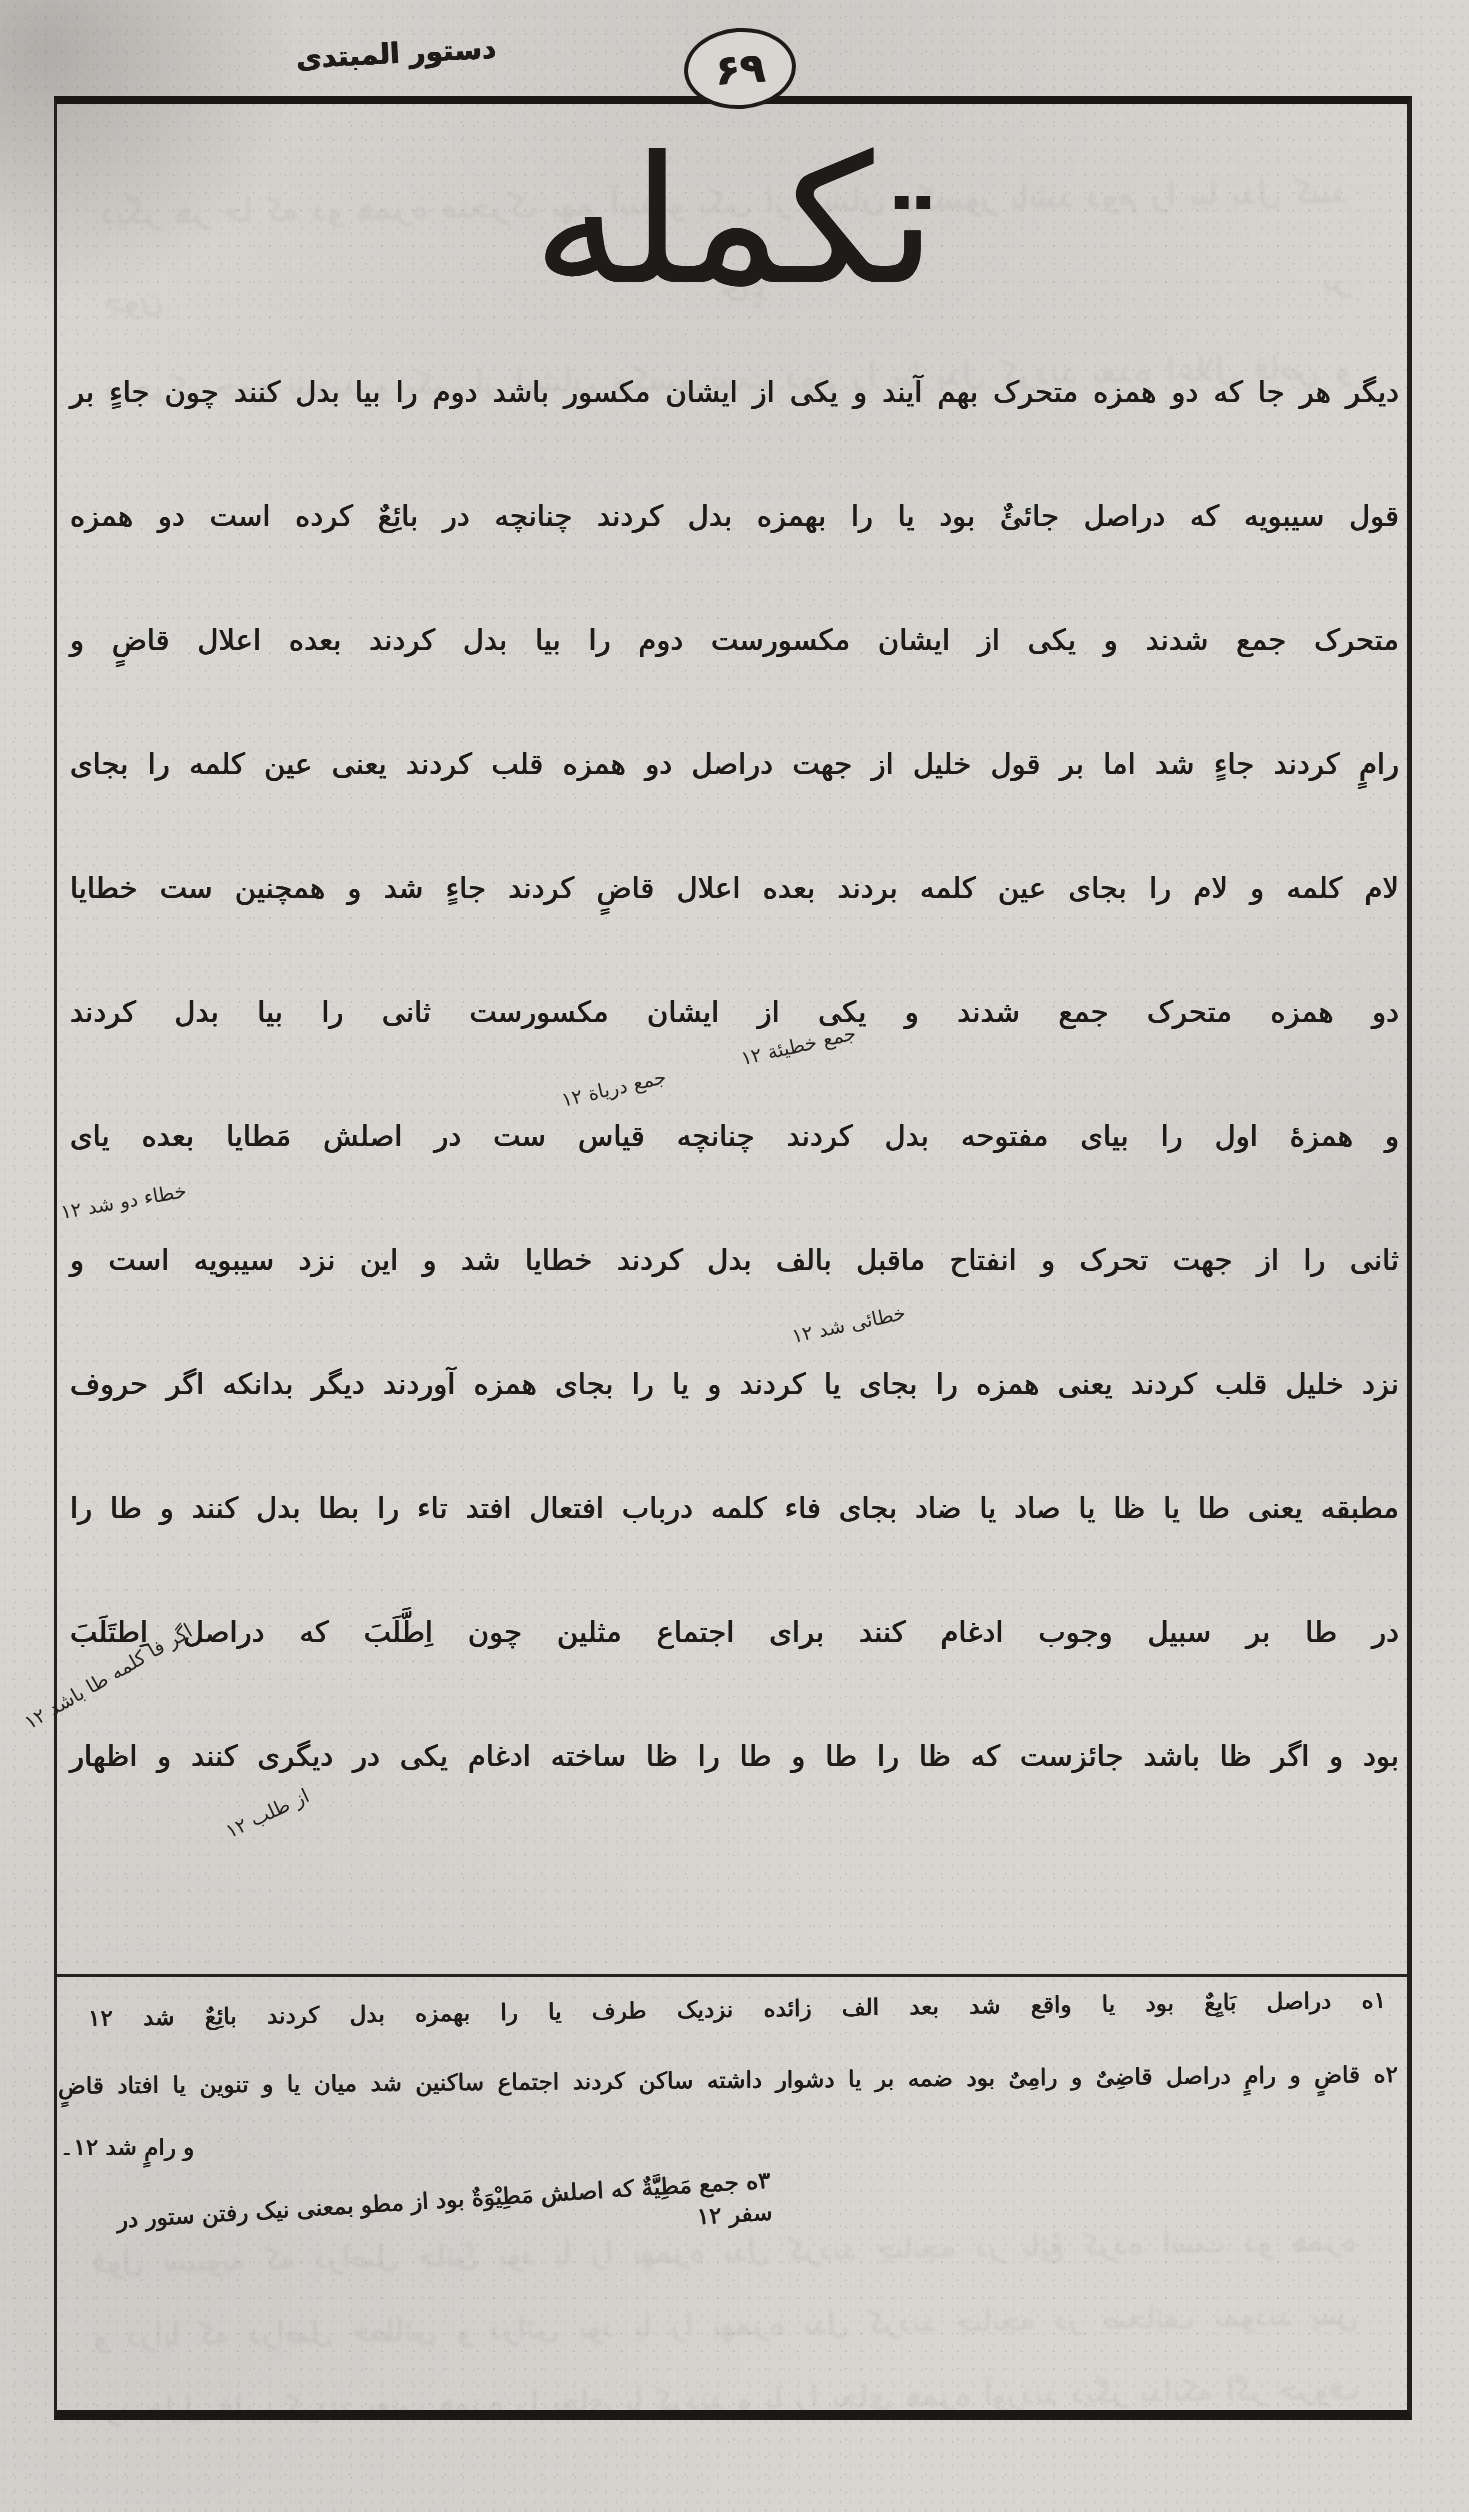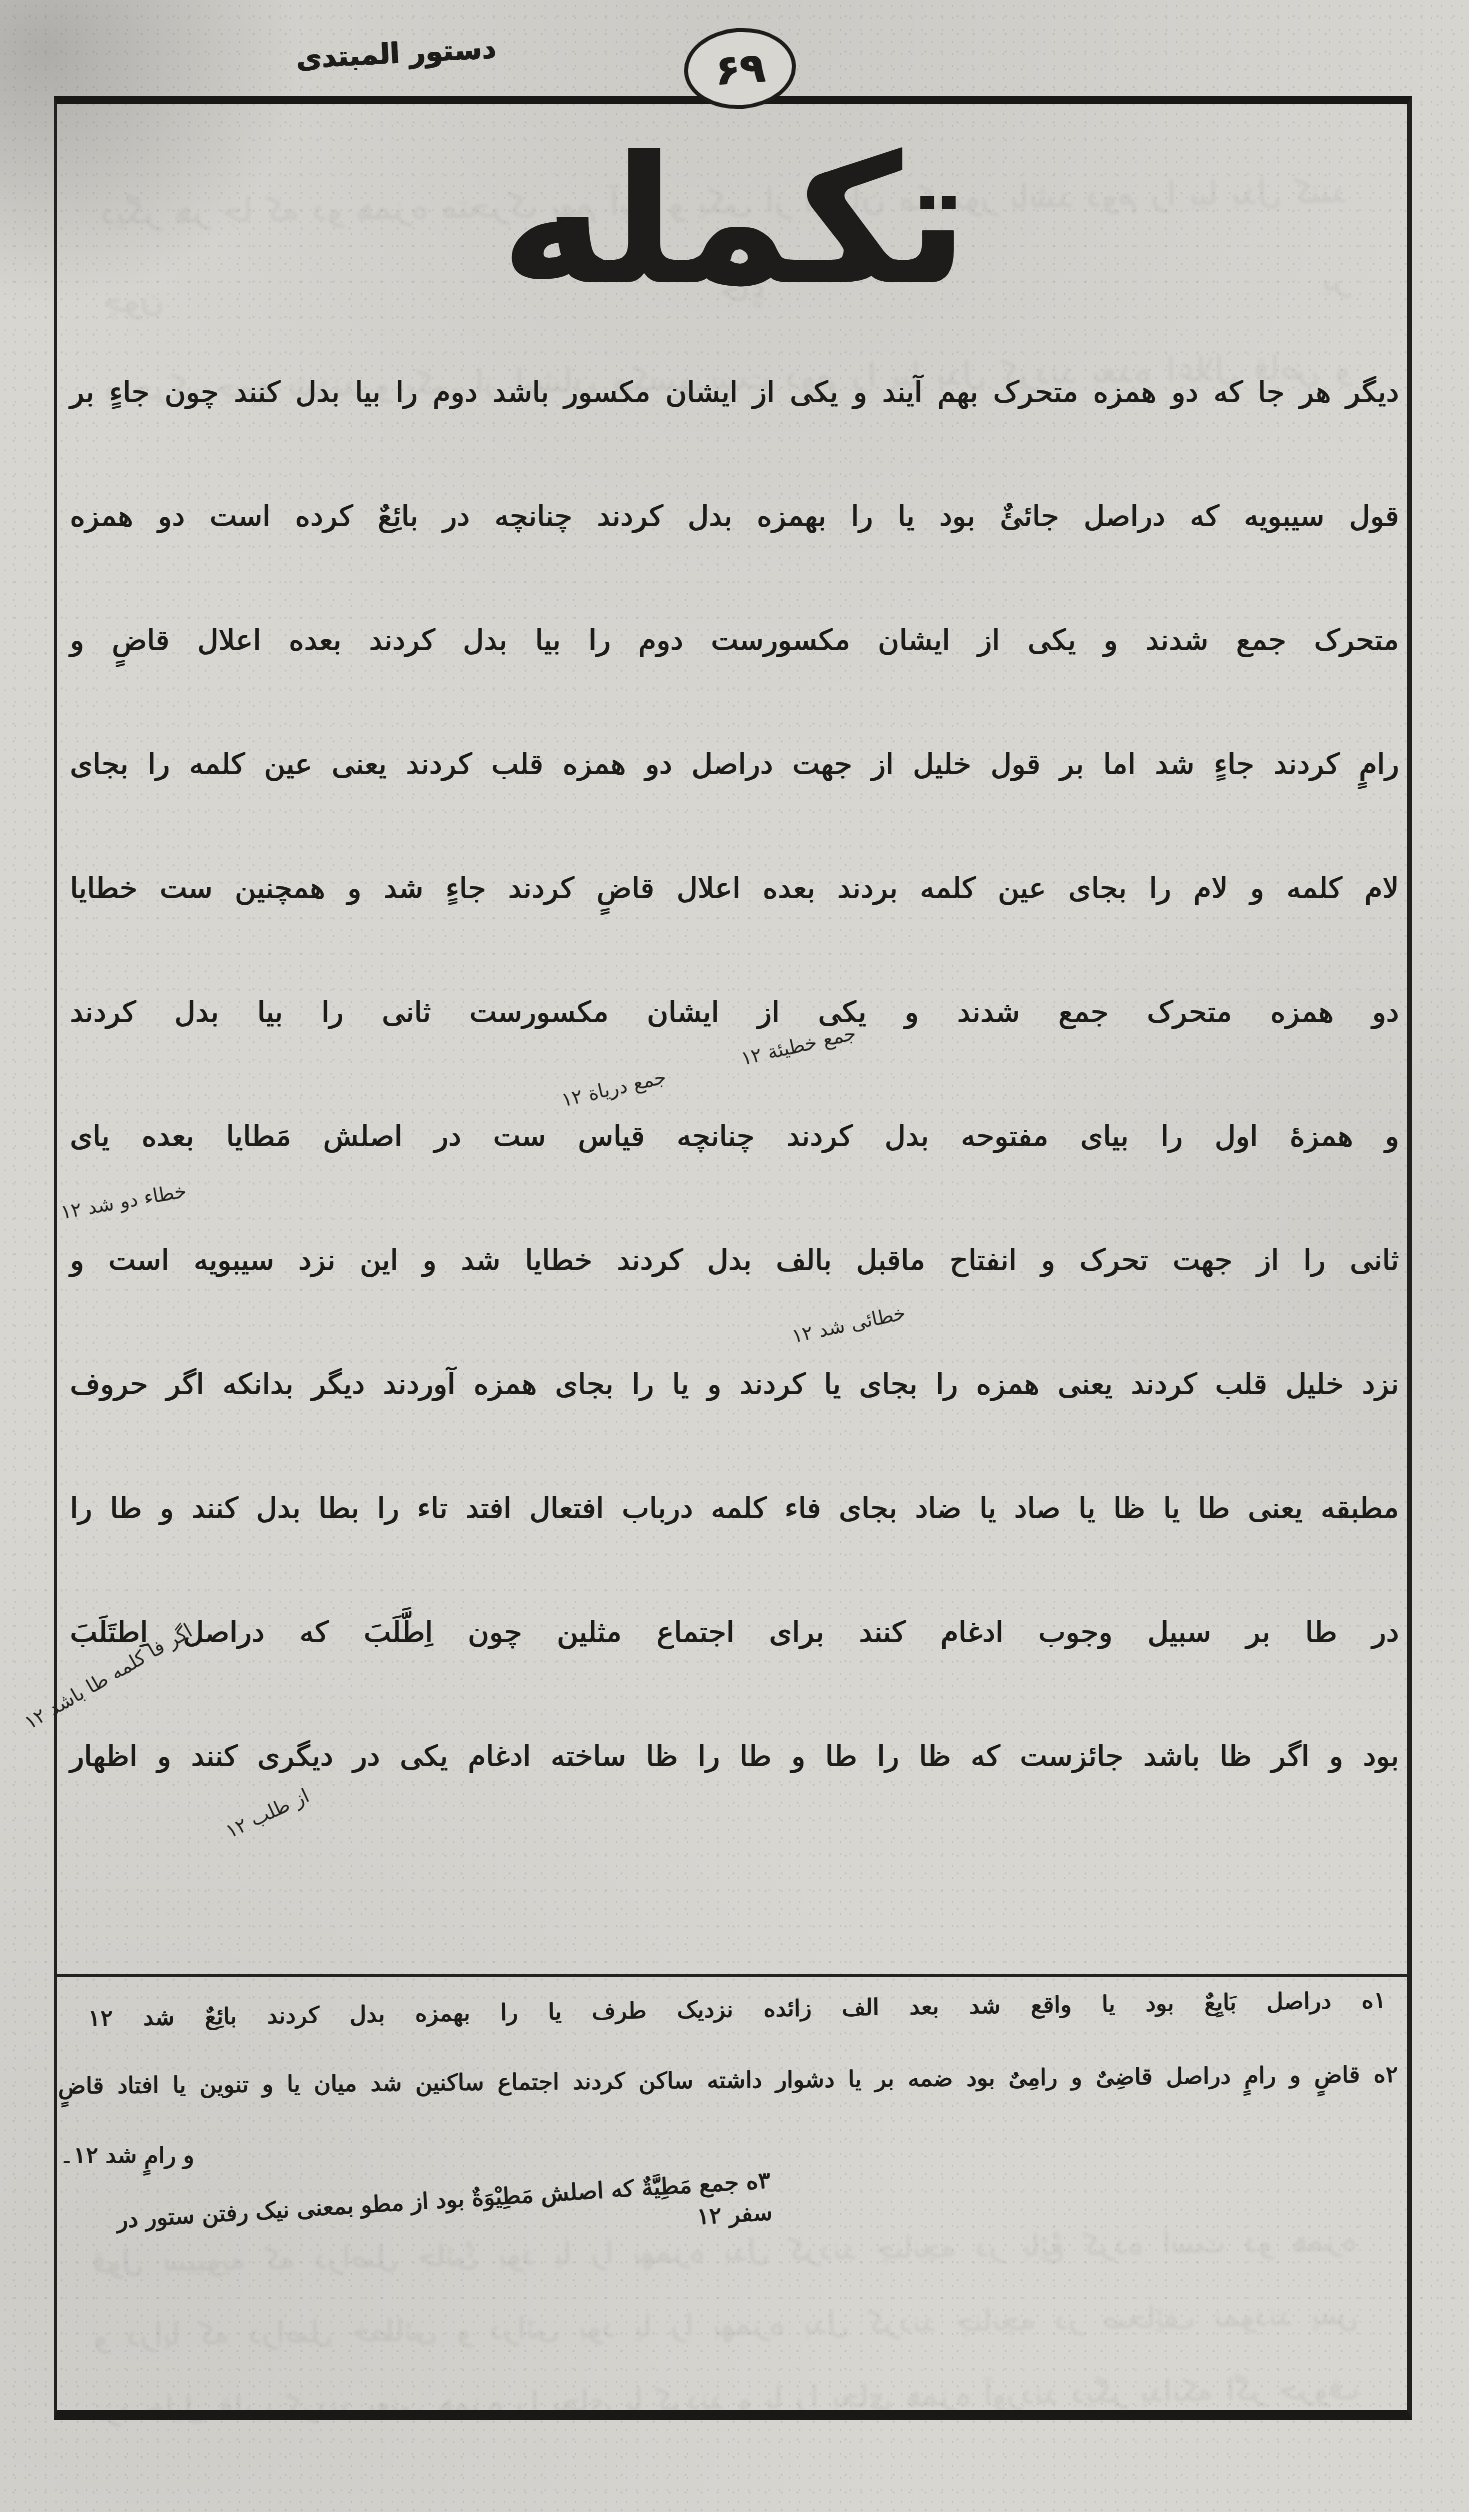"تکمله" .section-title { font-weight: bold -> normal }
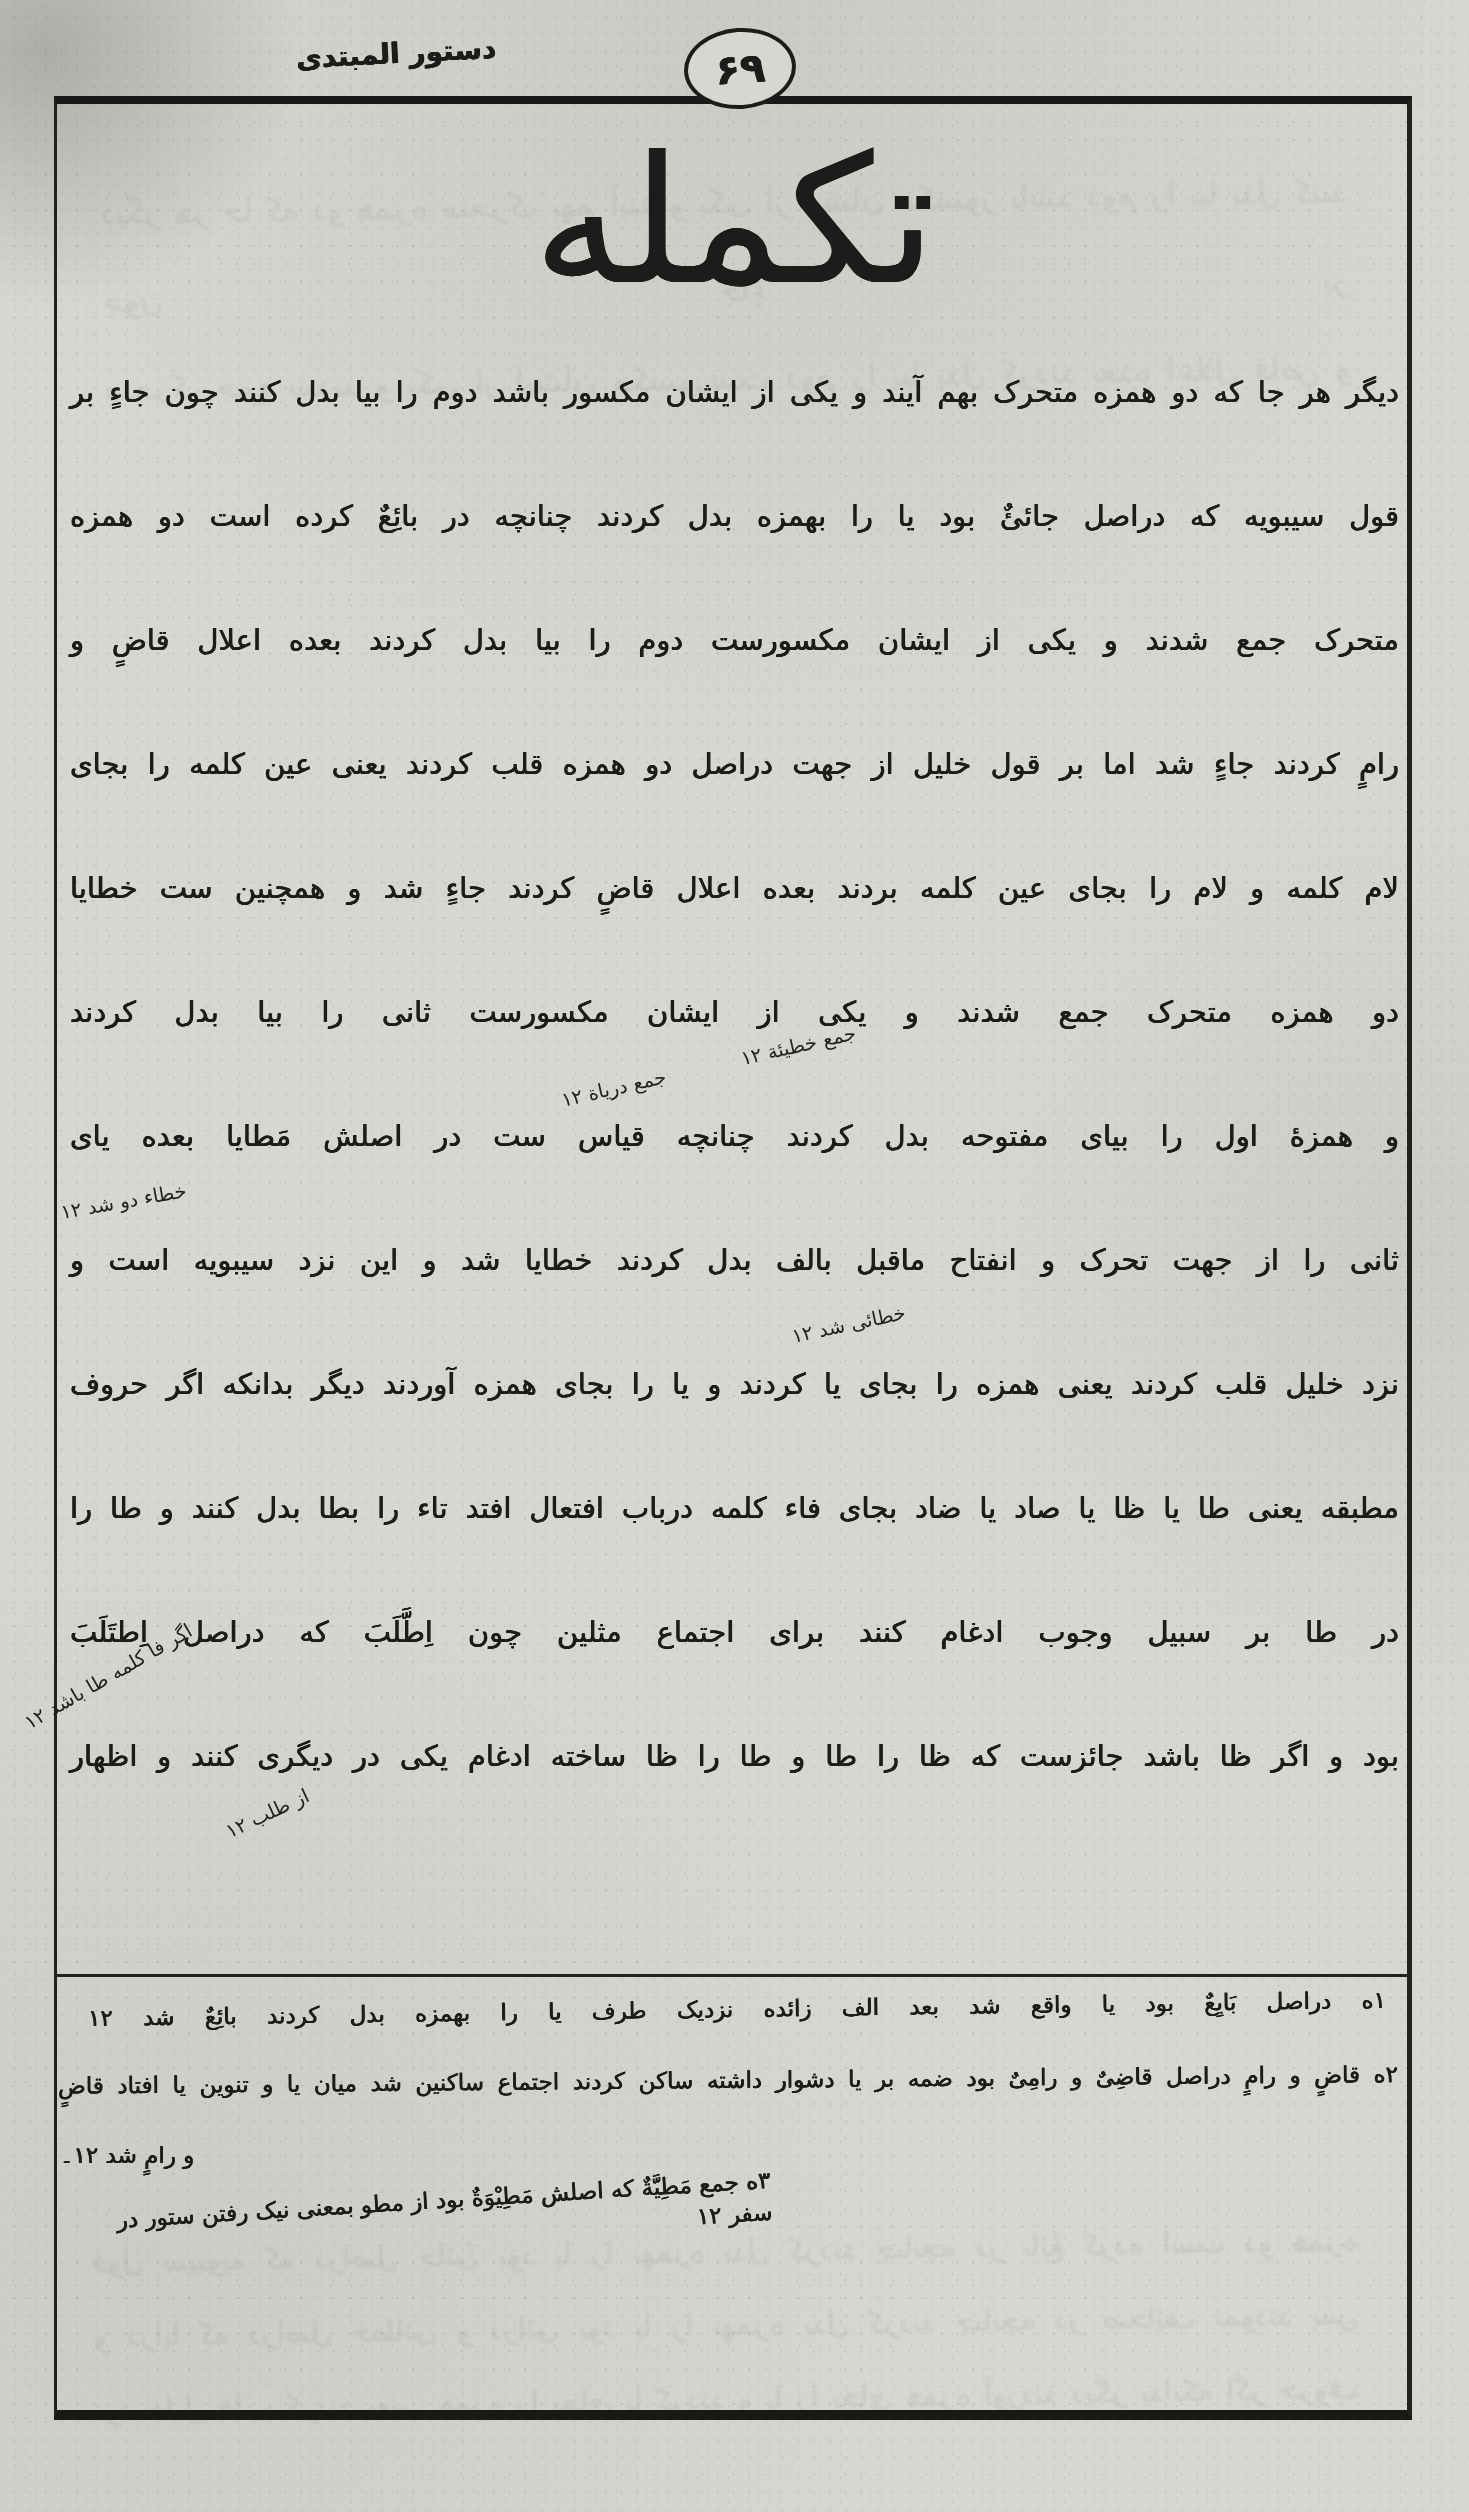"و رامٍ شد ۱۲۔" div.footnote { margin-top: 8px -> none }
